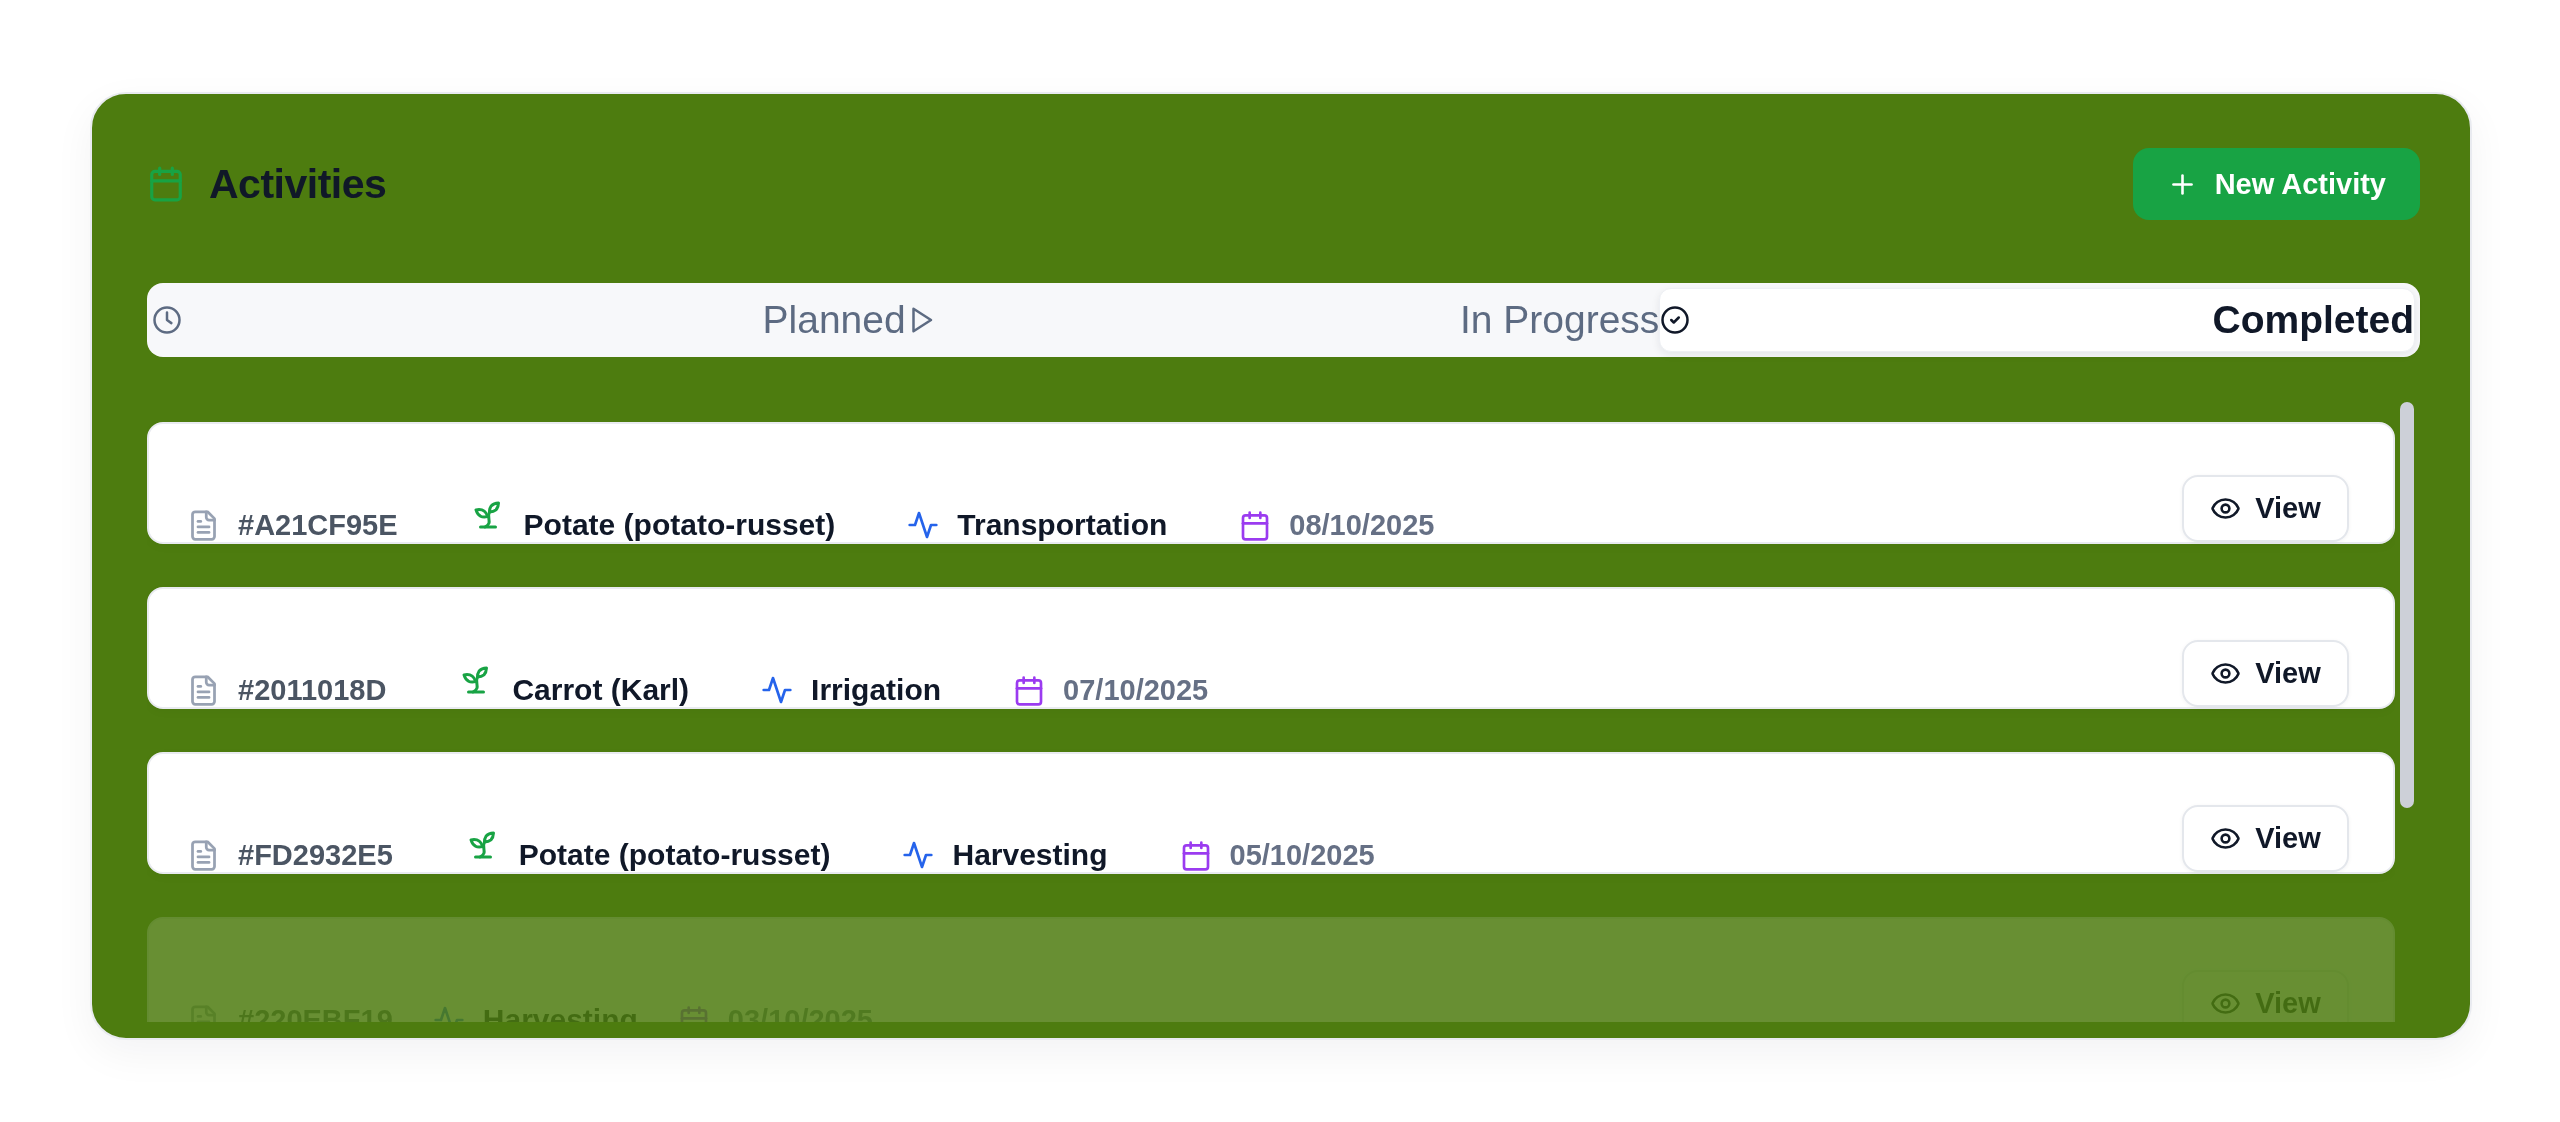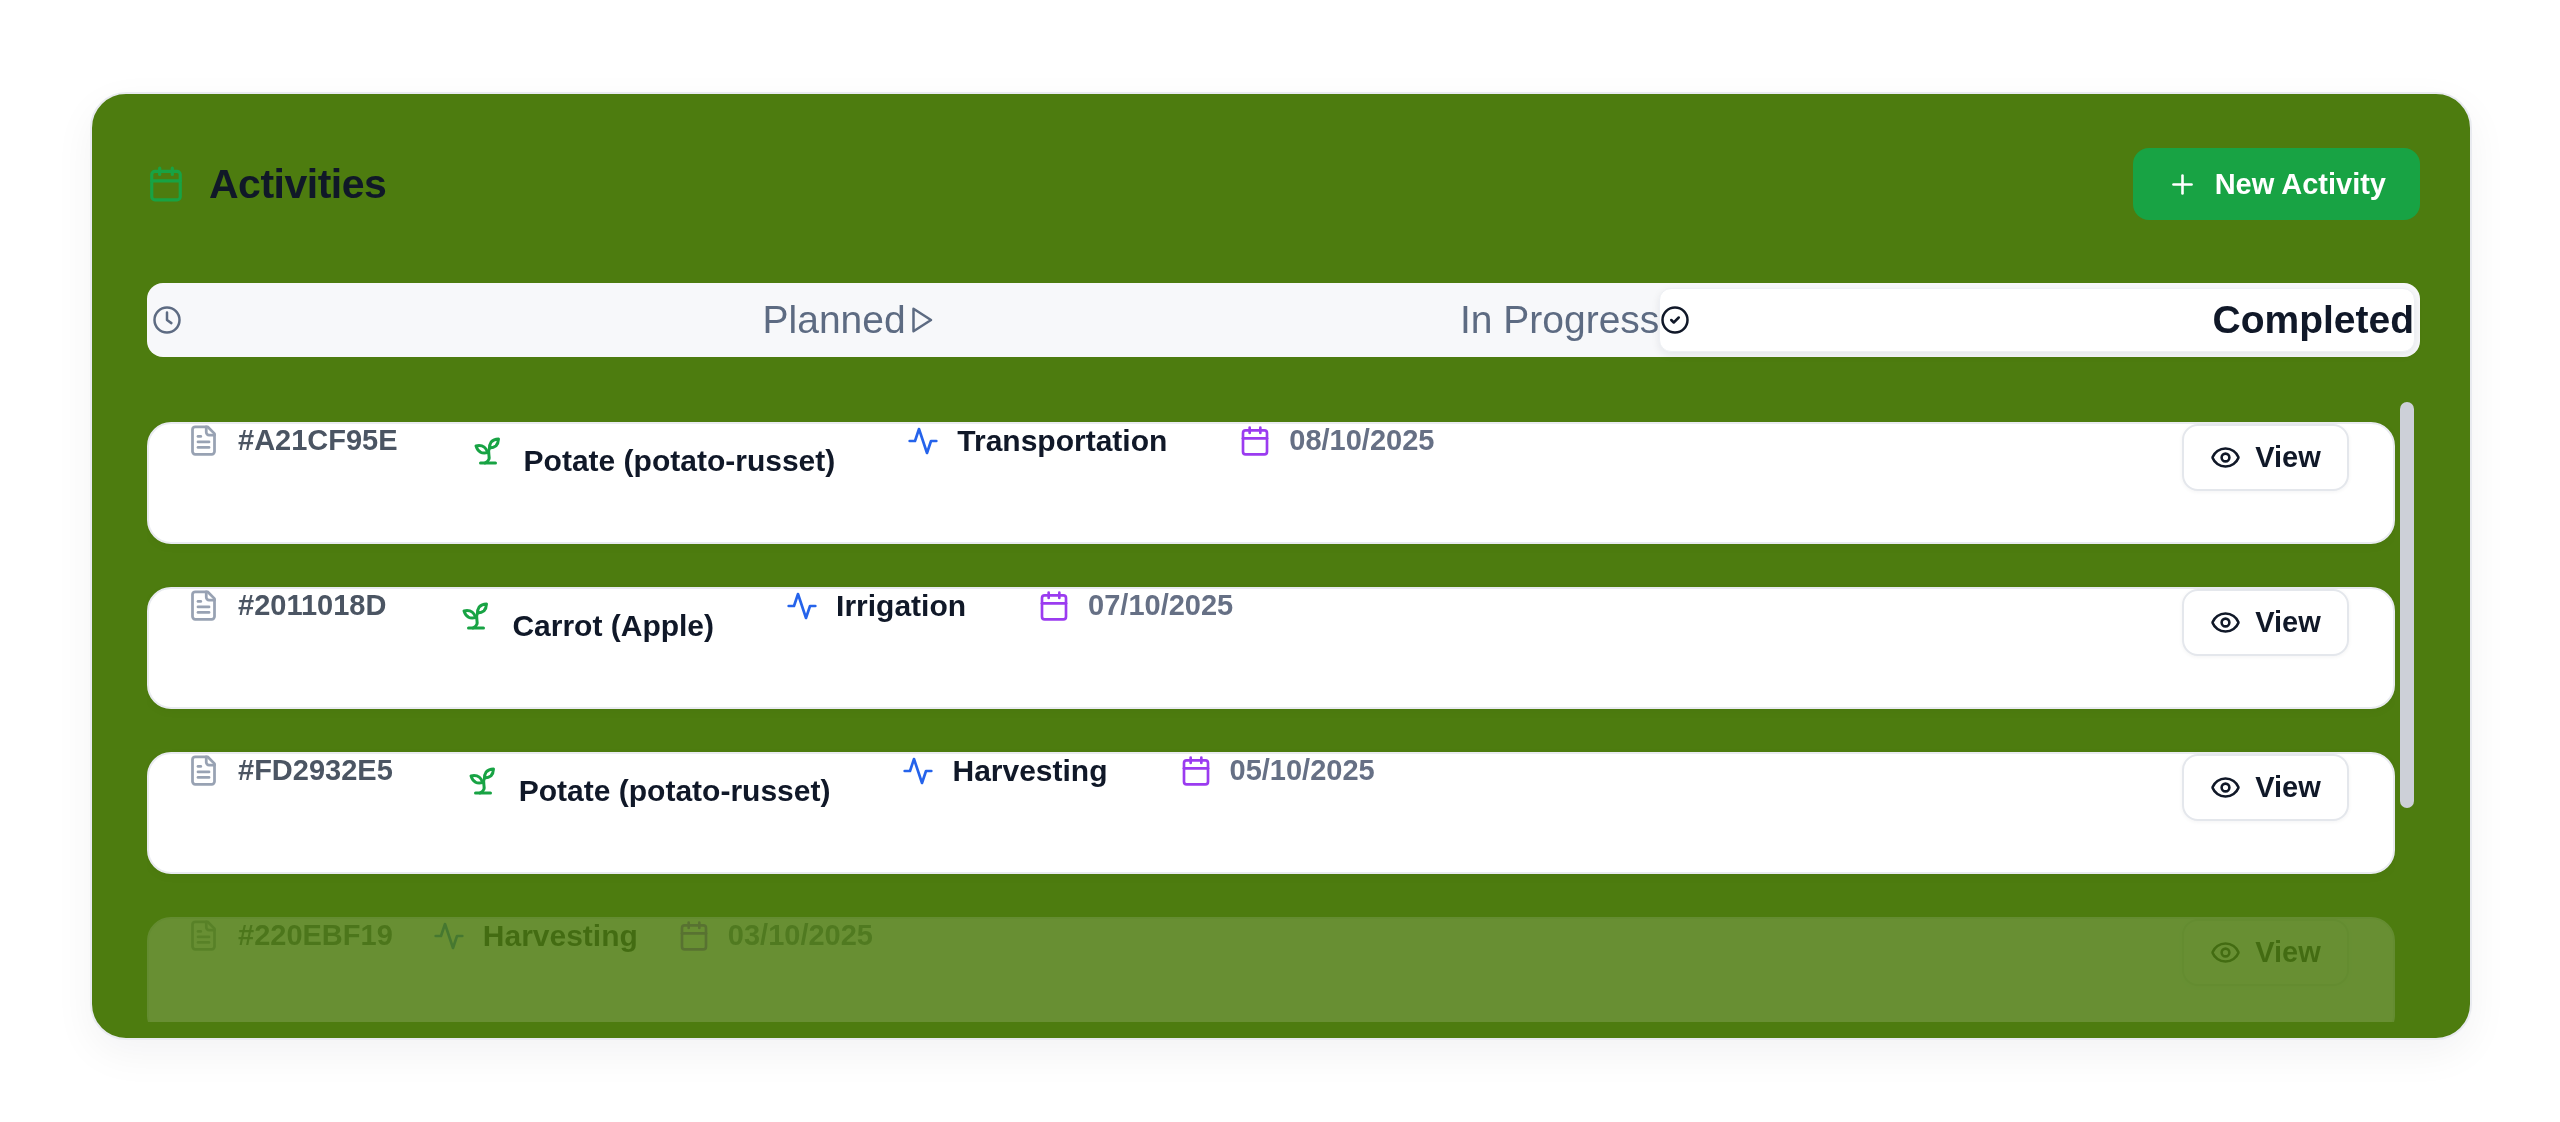"#A21CF95E" .row { align-items: flex-start -> flex-end; border-radius: 24px -> 16px }
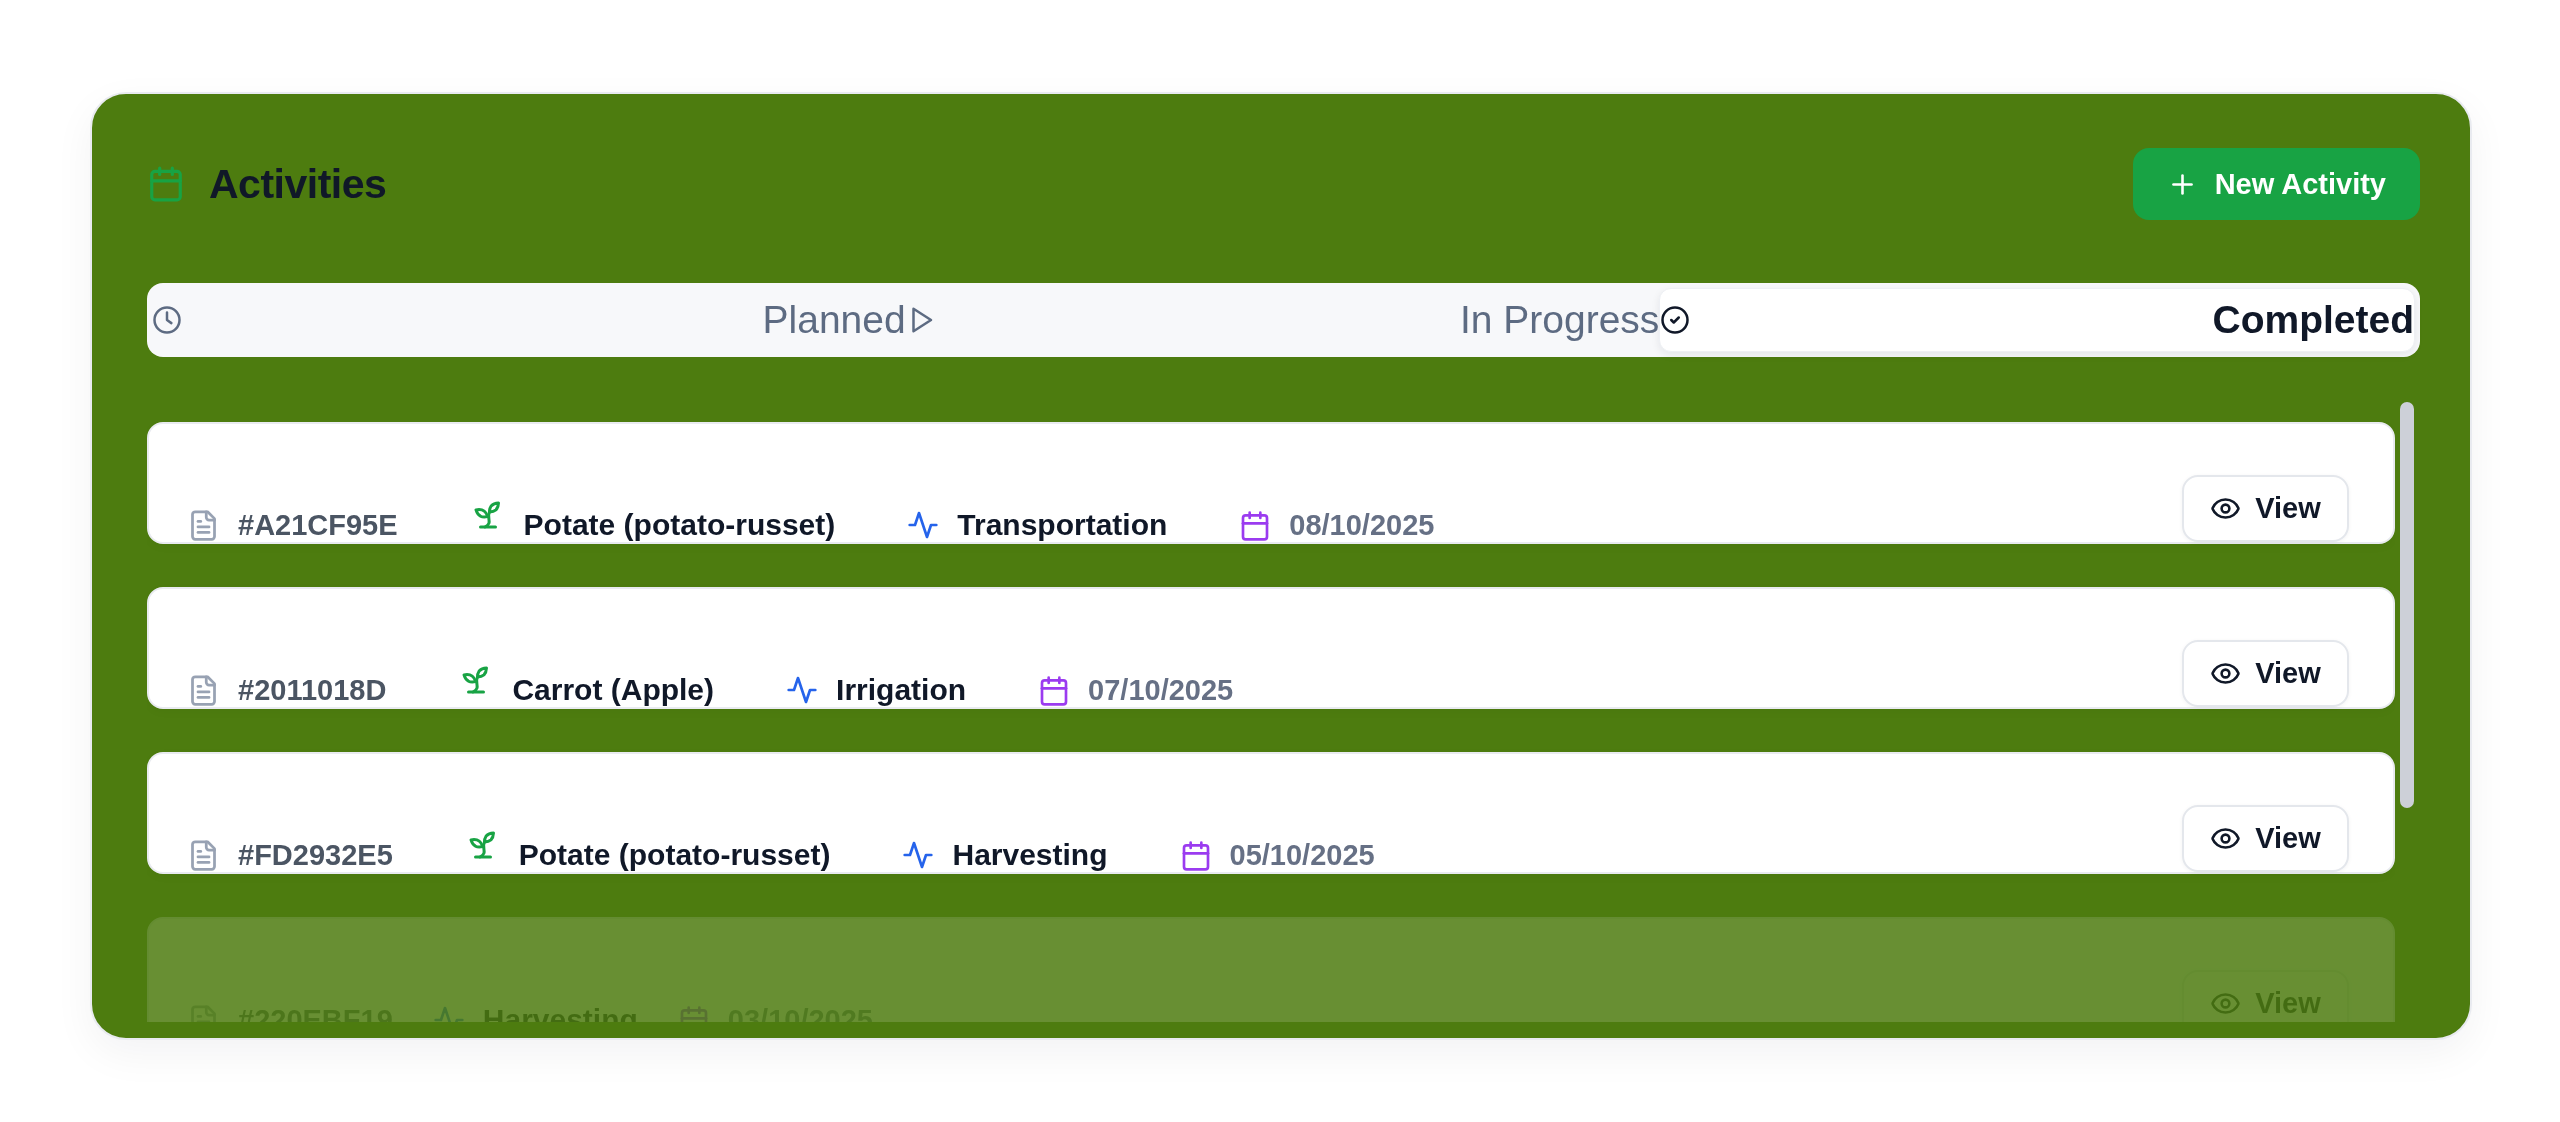"Carrot (Apple)" span.crop-text { text: Apple -> Karl }
